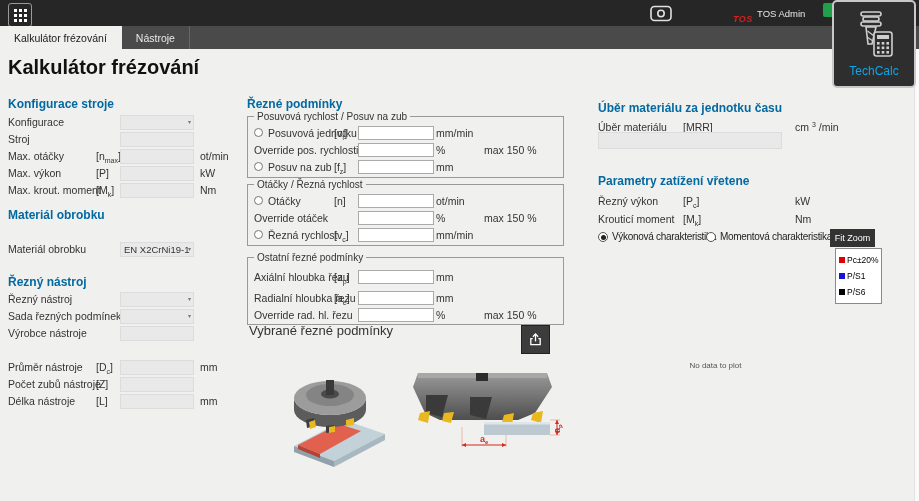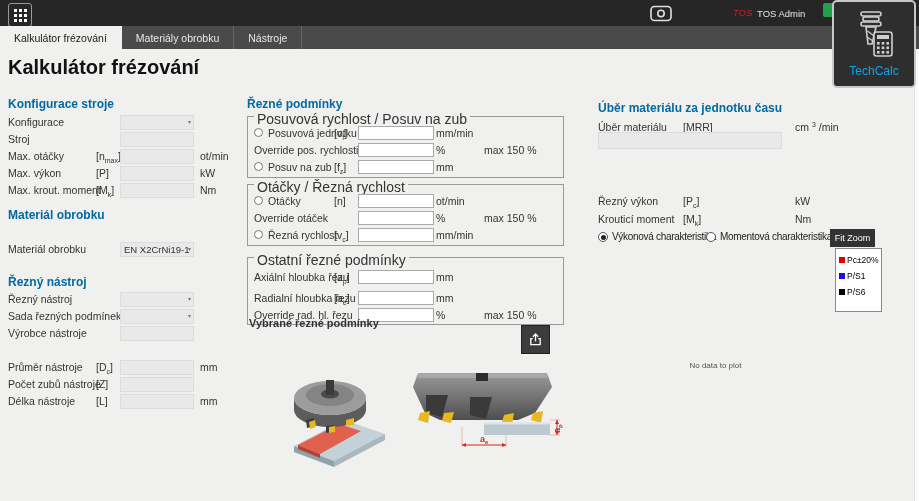"TOS" .toslogo { font-weight: normal -> bold; top: 8px -> 14px }
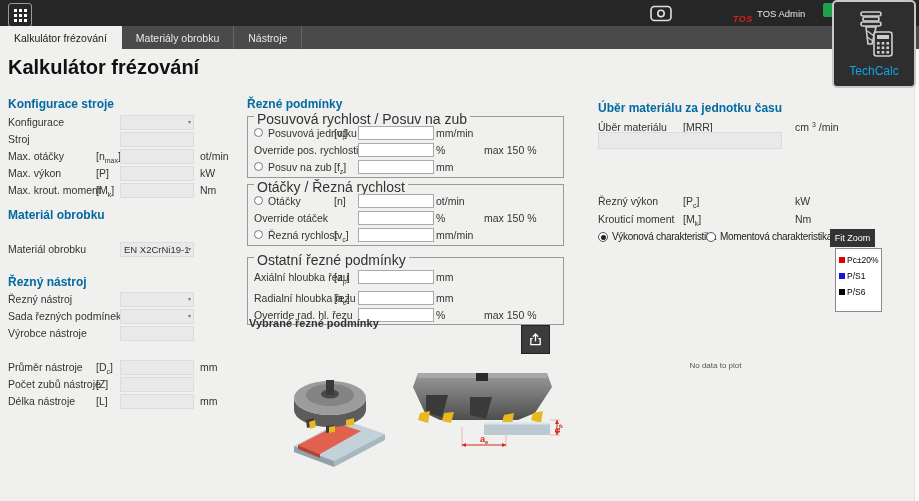"Materiály obrobku" div.tab { html: <div>Materiály obrobku</div> -> none }
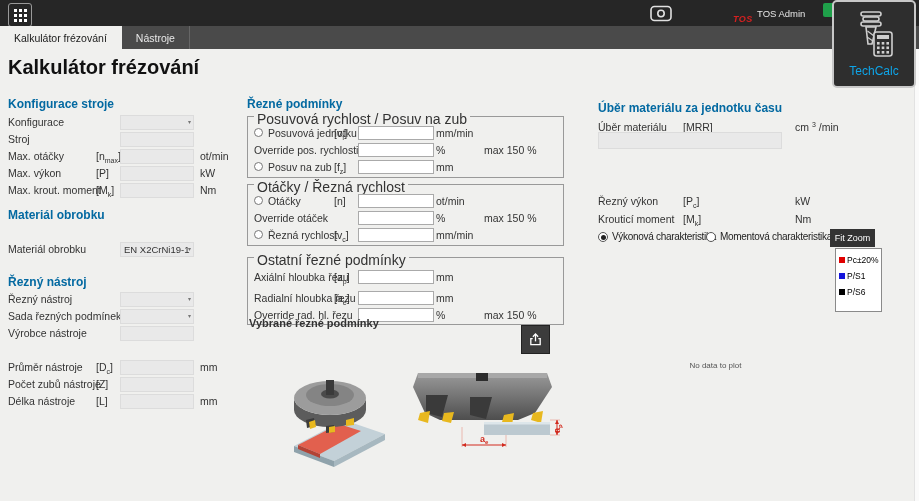"Posuvová rychlost / Posuv na" .glegend { font-size: 14px -> 10px }
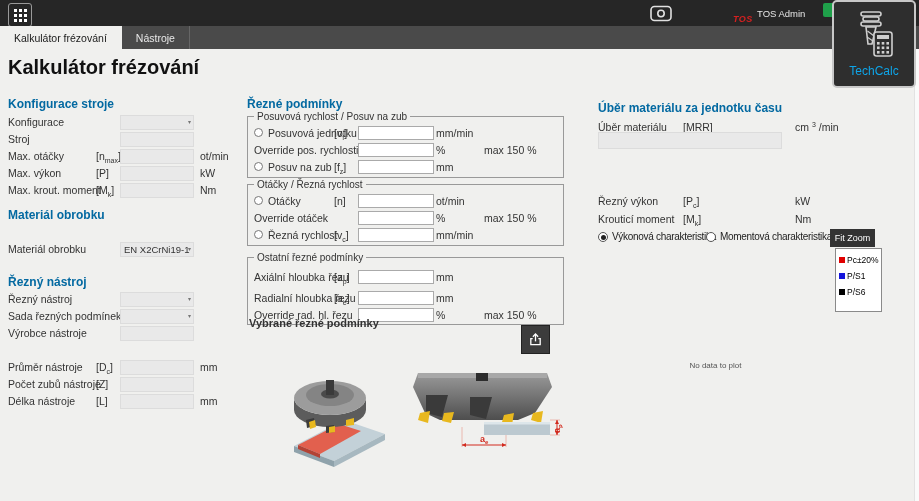"Parametry zatížení vřetene" div.sect { html: none -> <div>Parametry zatížení vřetene</div> }
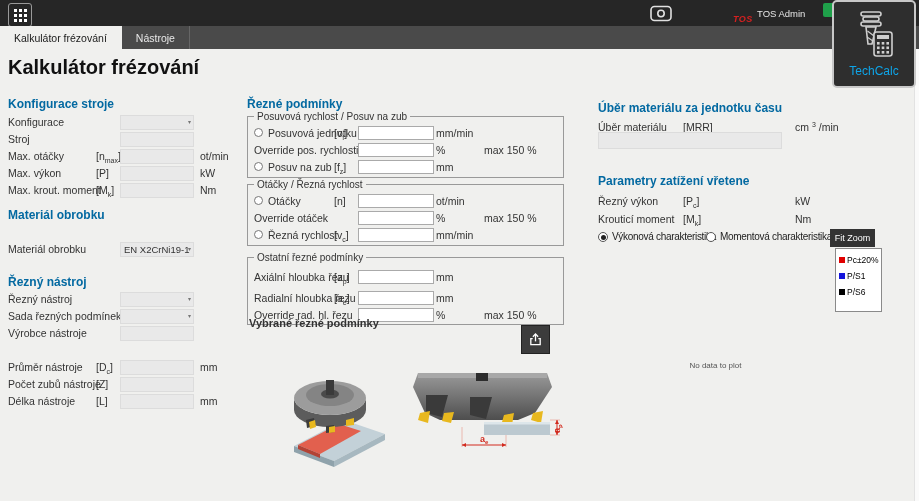"Pc±20%" .legendbox { padding: 3px 2px 11px 3px -> 3px 2px 3px 3px }
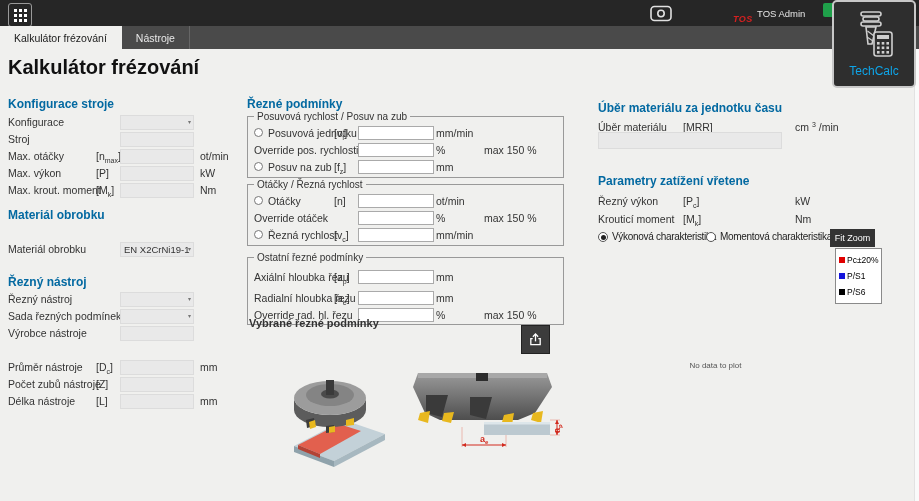"Vybrané řezné podmínky" .selcond { font-size: 11px -> 13px; font-weight: bold -> none; top: 222px -> 228px }
